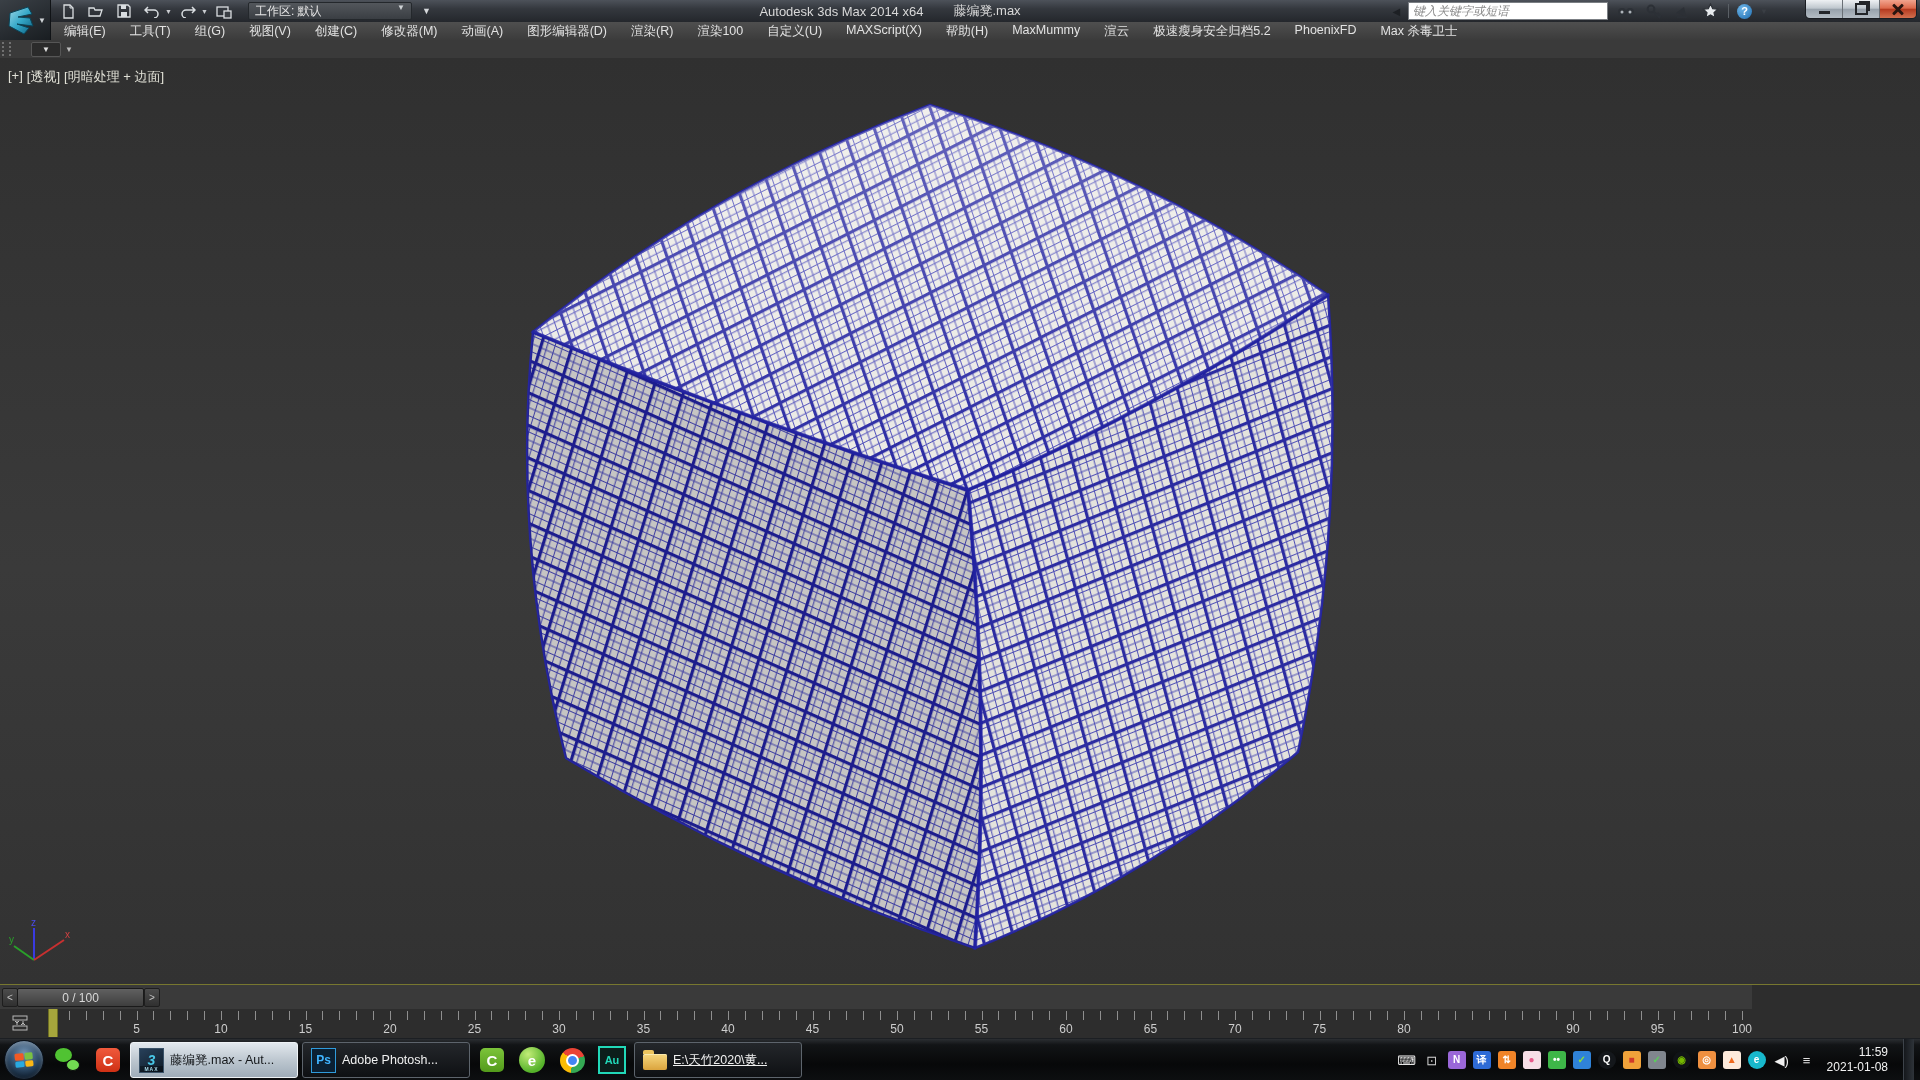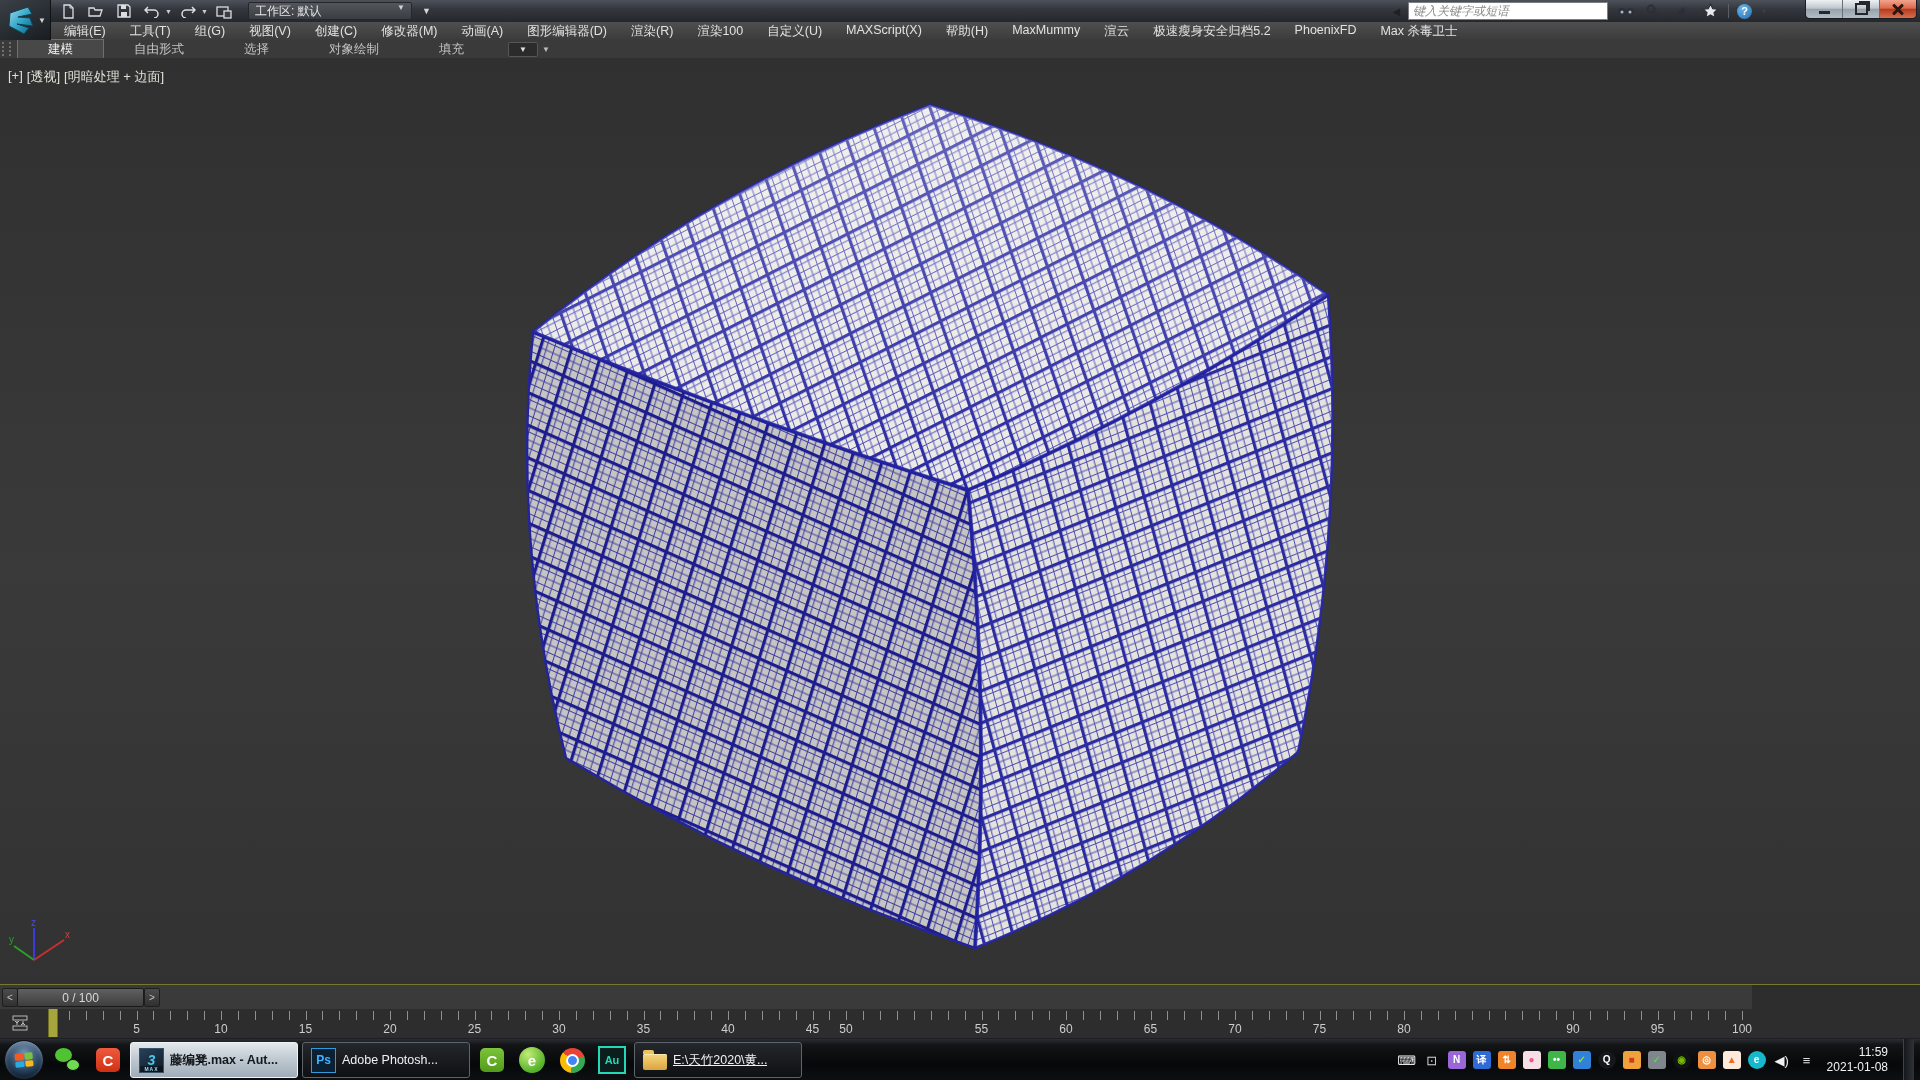"Autodesk 3ds Max 2014 x64" div.title-center { html: none -> <div> <span>Autodesk 3ds Max 2014 x64</span> <span>藤编凳.max</span> </div> }
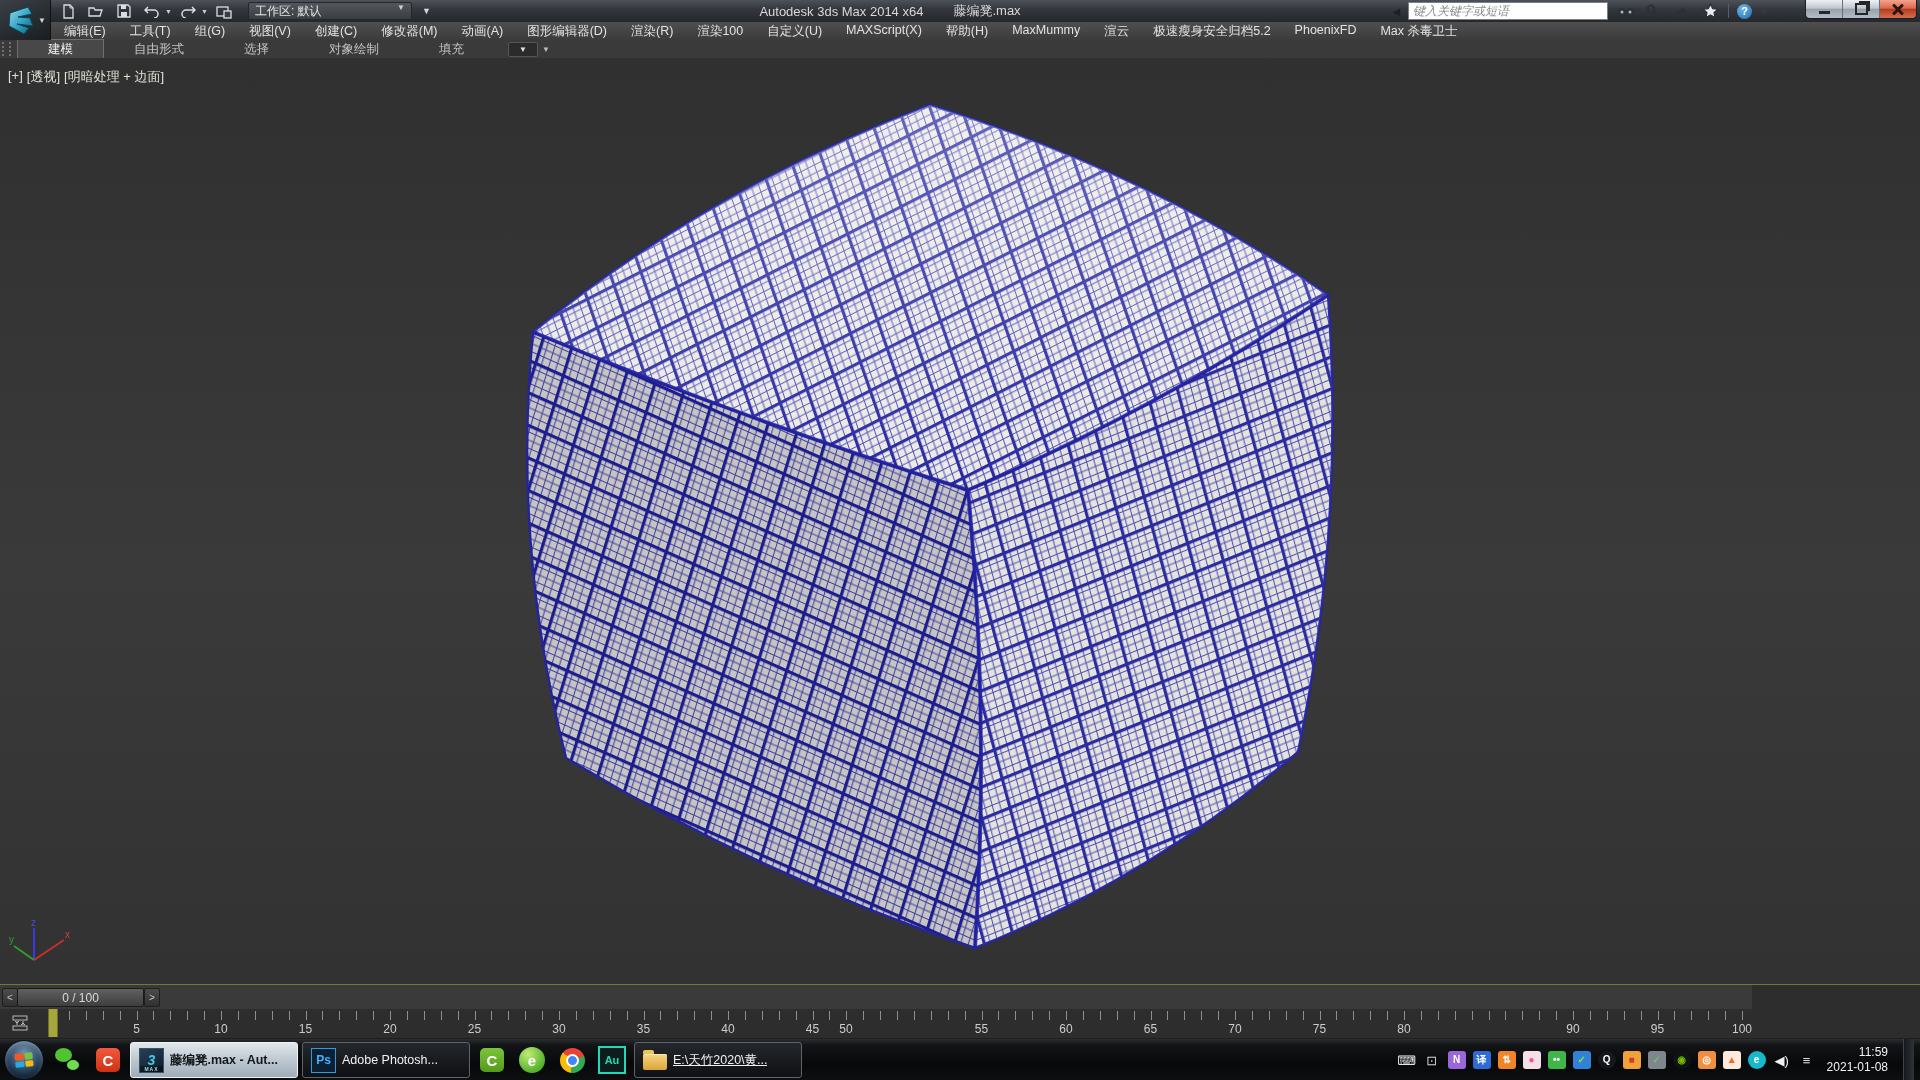"建模" div { html: <div> <div>建模</div> <div>自由形式</div> <div>选择</div> <div>对象绘制</div> <div>填充</div> </div> -> none }
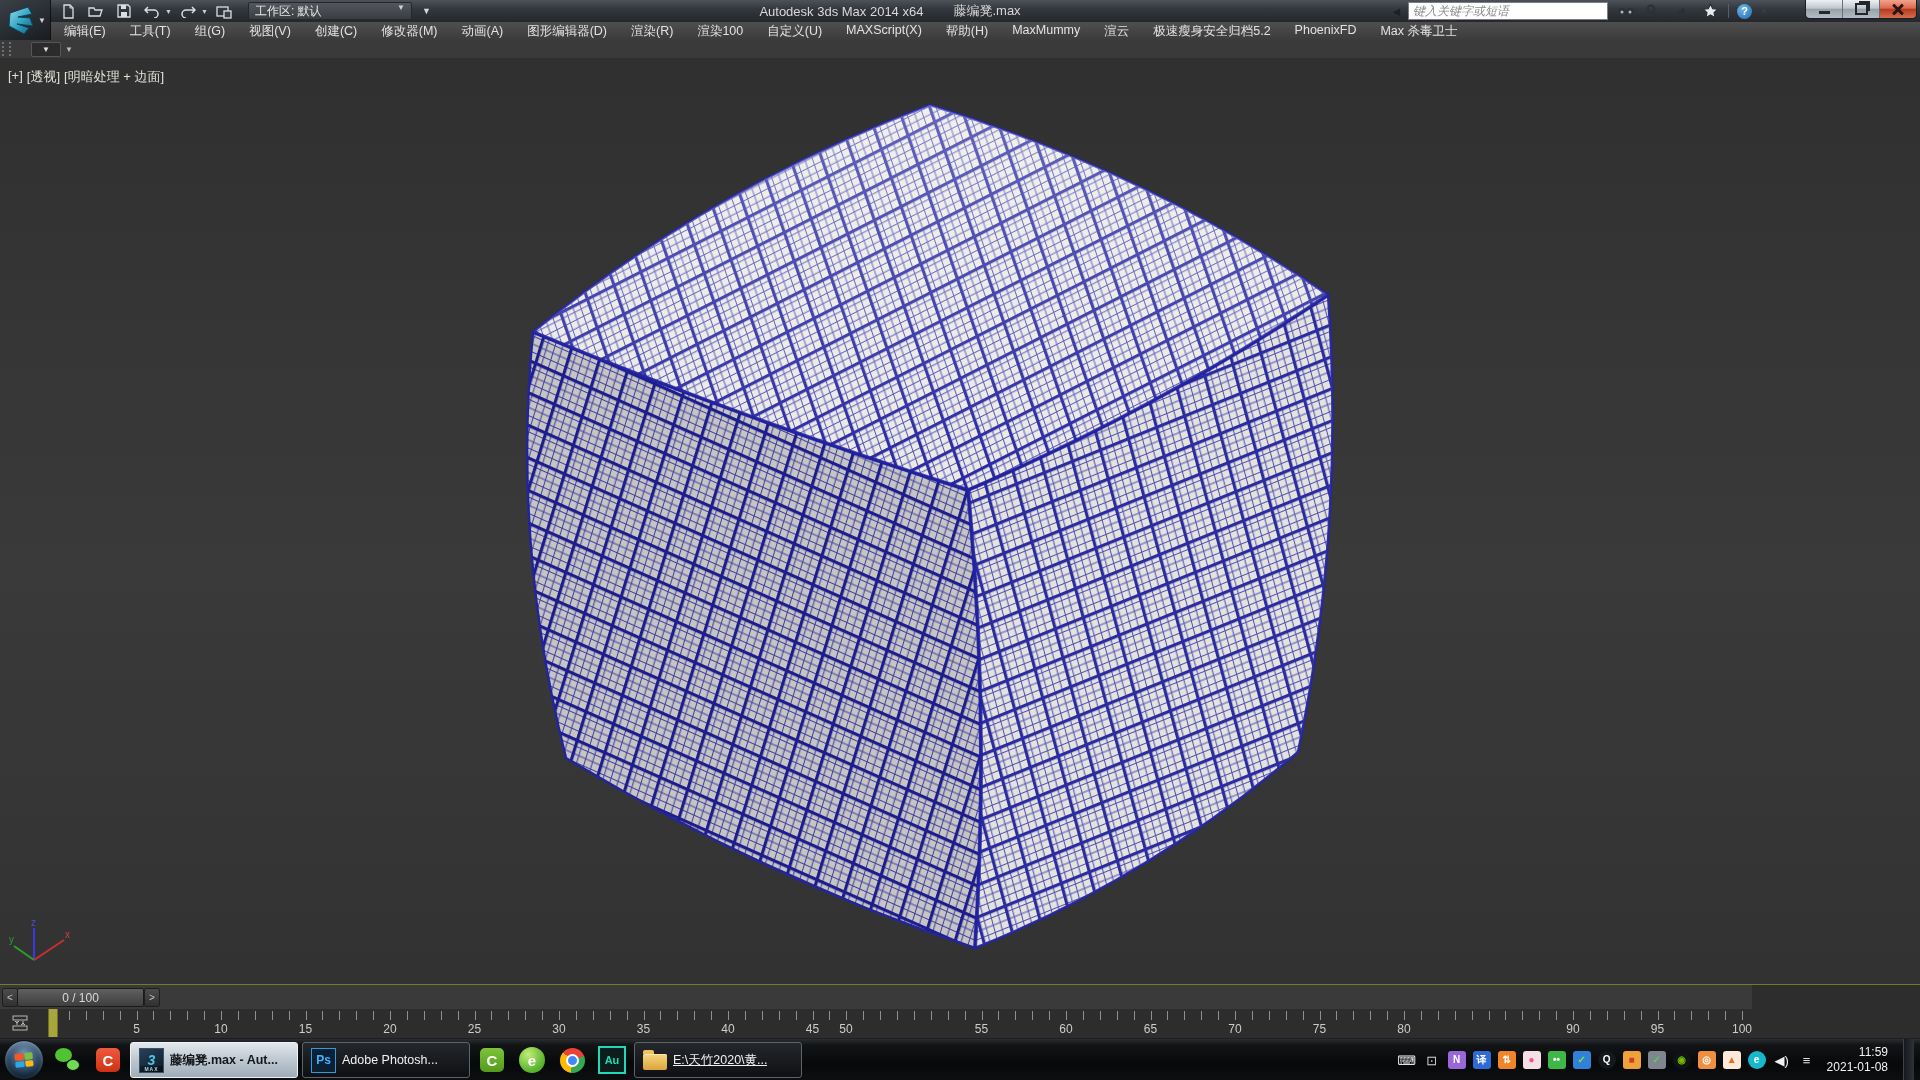"50" div.tick-num { left: 846px -> 897px }
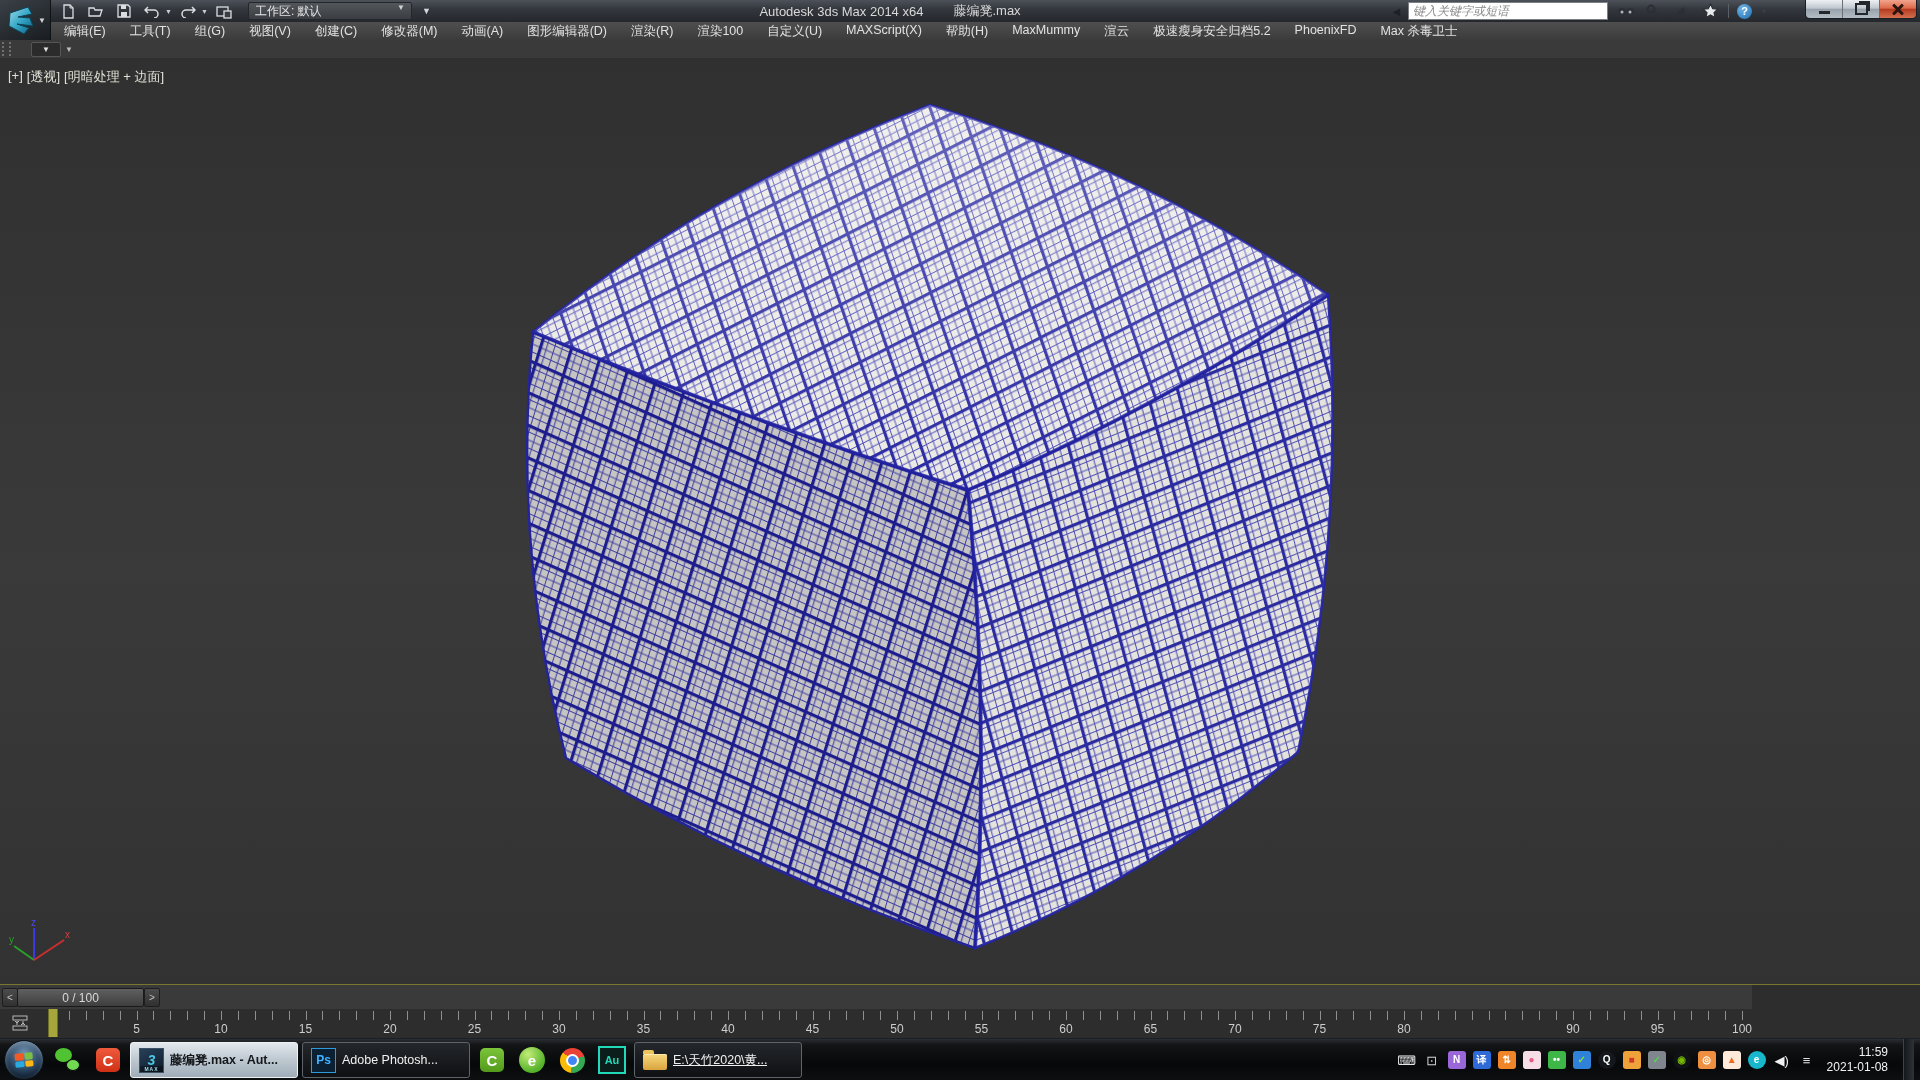"藤编凳.max - Aut..." div.tb-label { font-weight: bold -> none }
